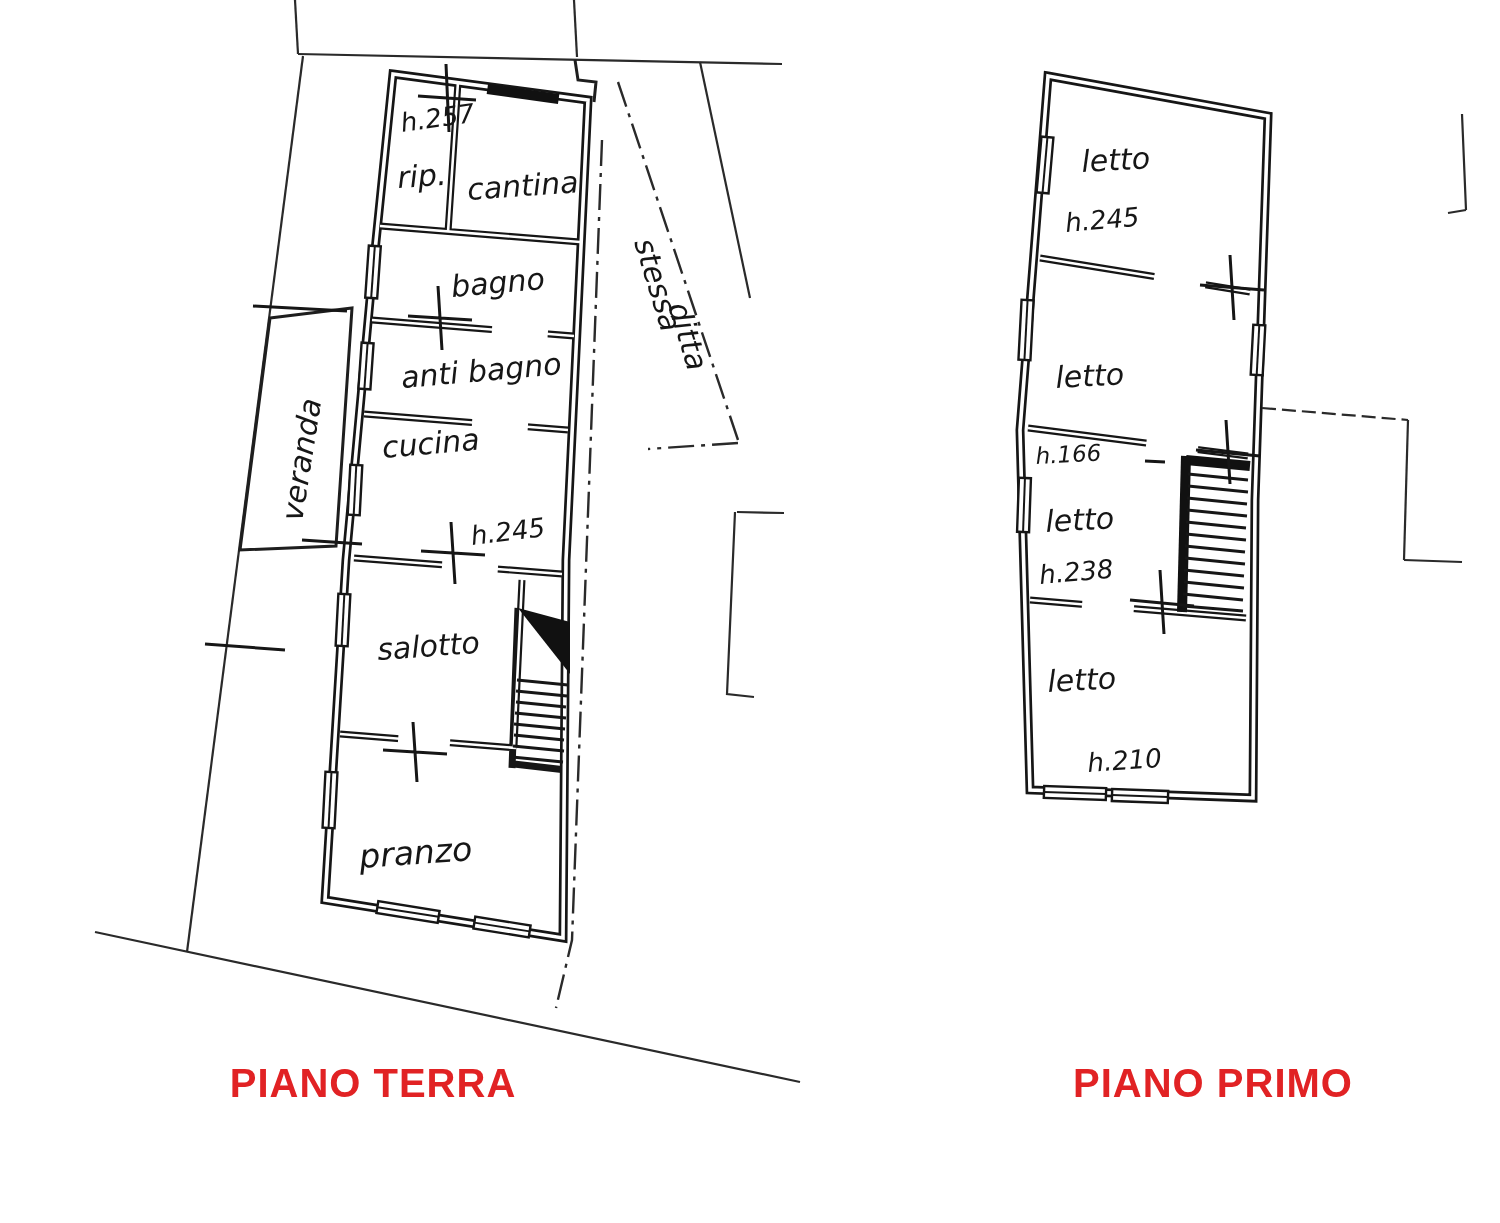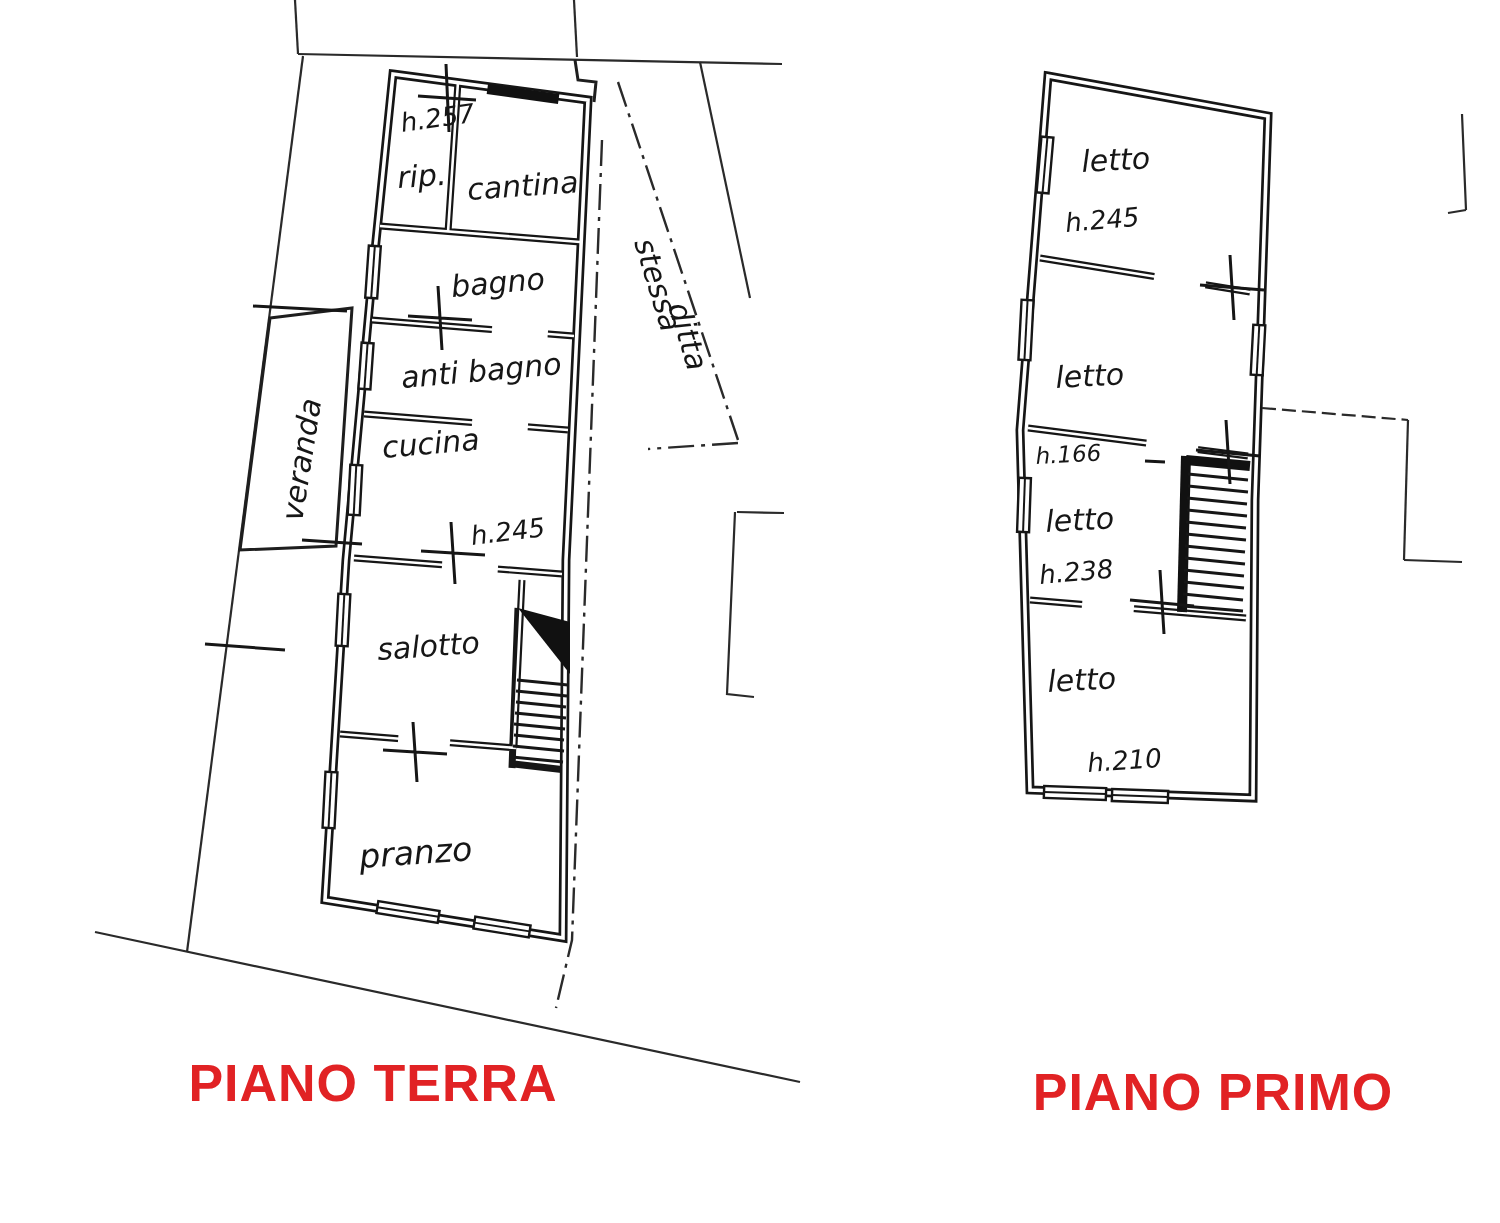"PIANO TERRA" .floor-title { font-size: 52px -> 40px }
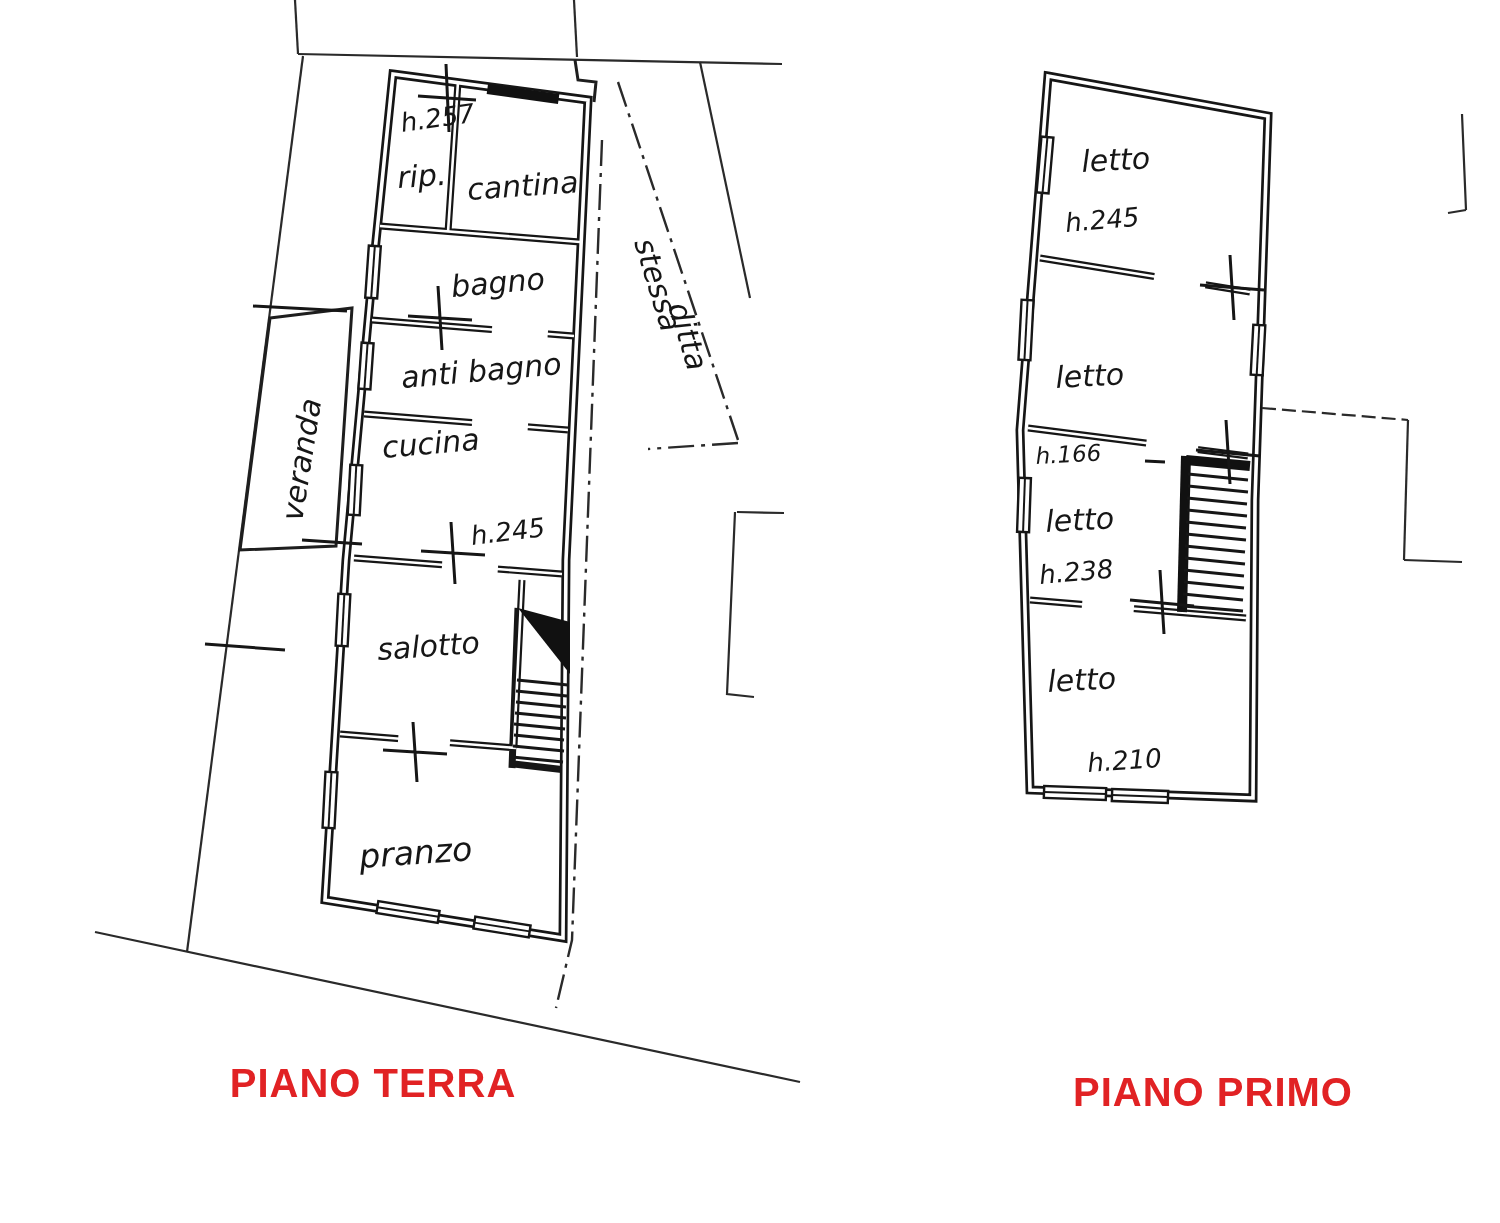"PIANO PRIMO" #title-primo { margin-top: 9px -> none }
